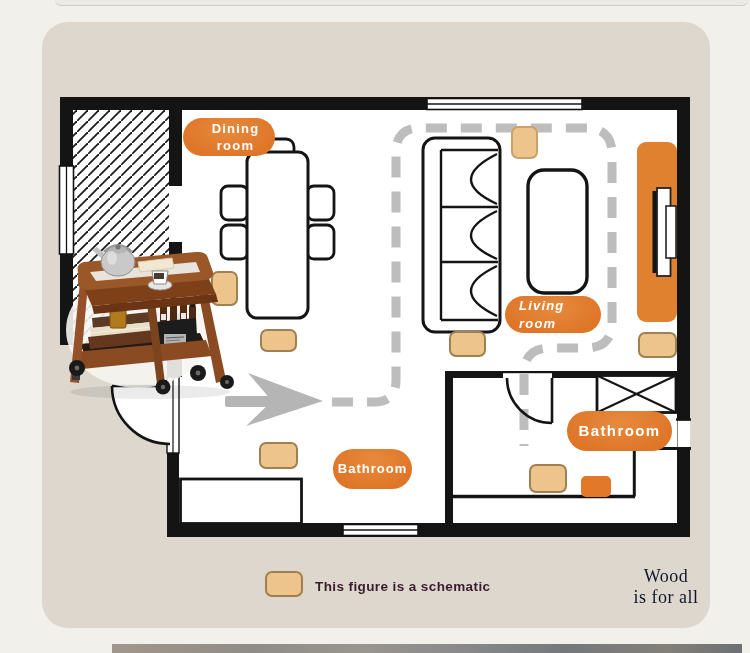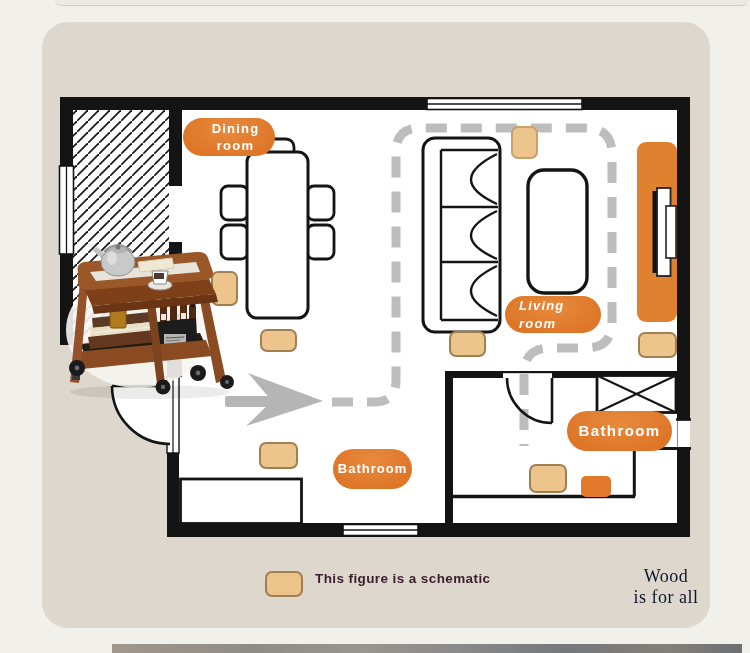"This figure is a schematic" .legend { align-items: flex-start -> flex-end }
